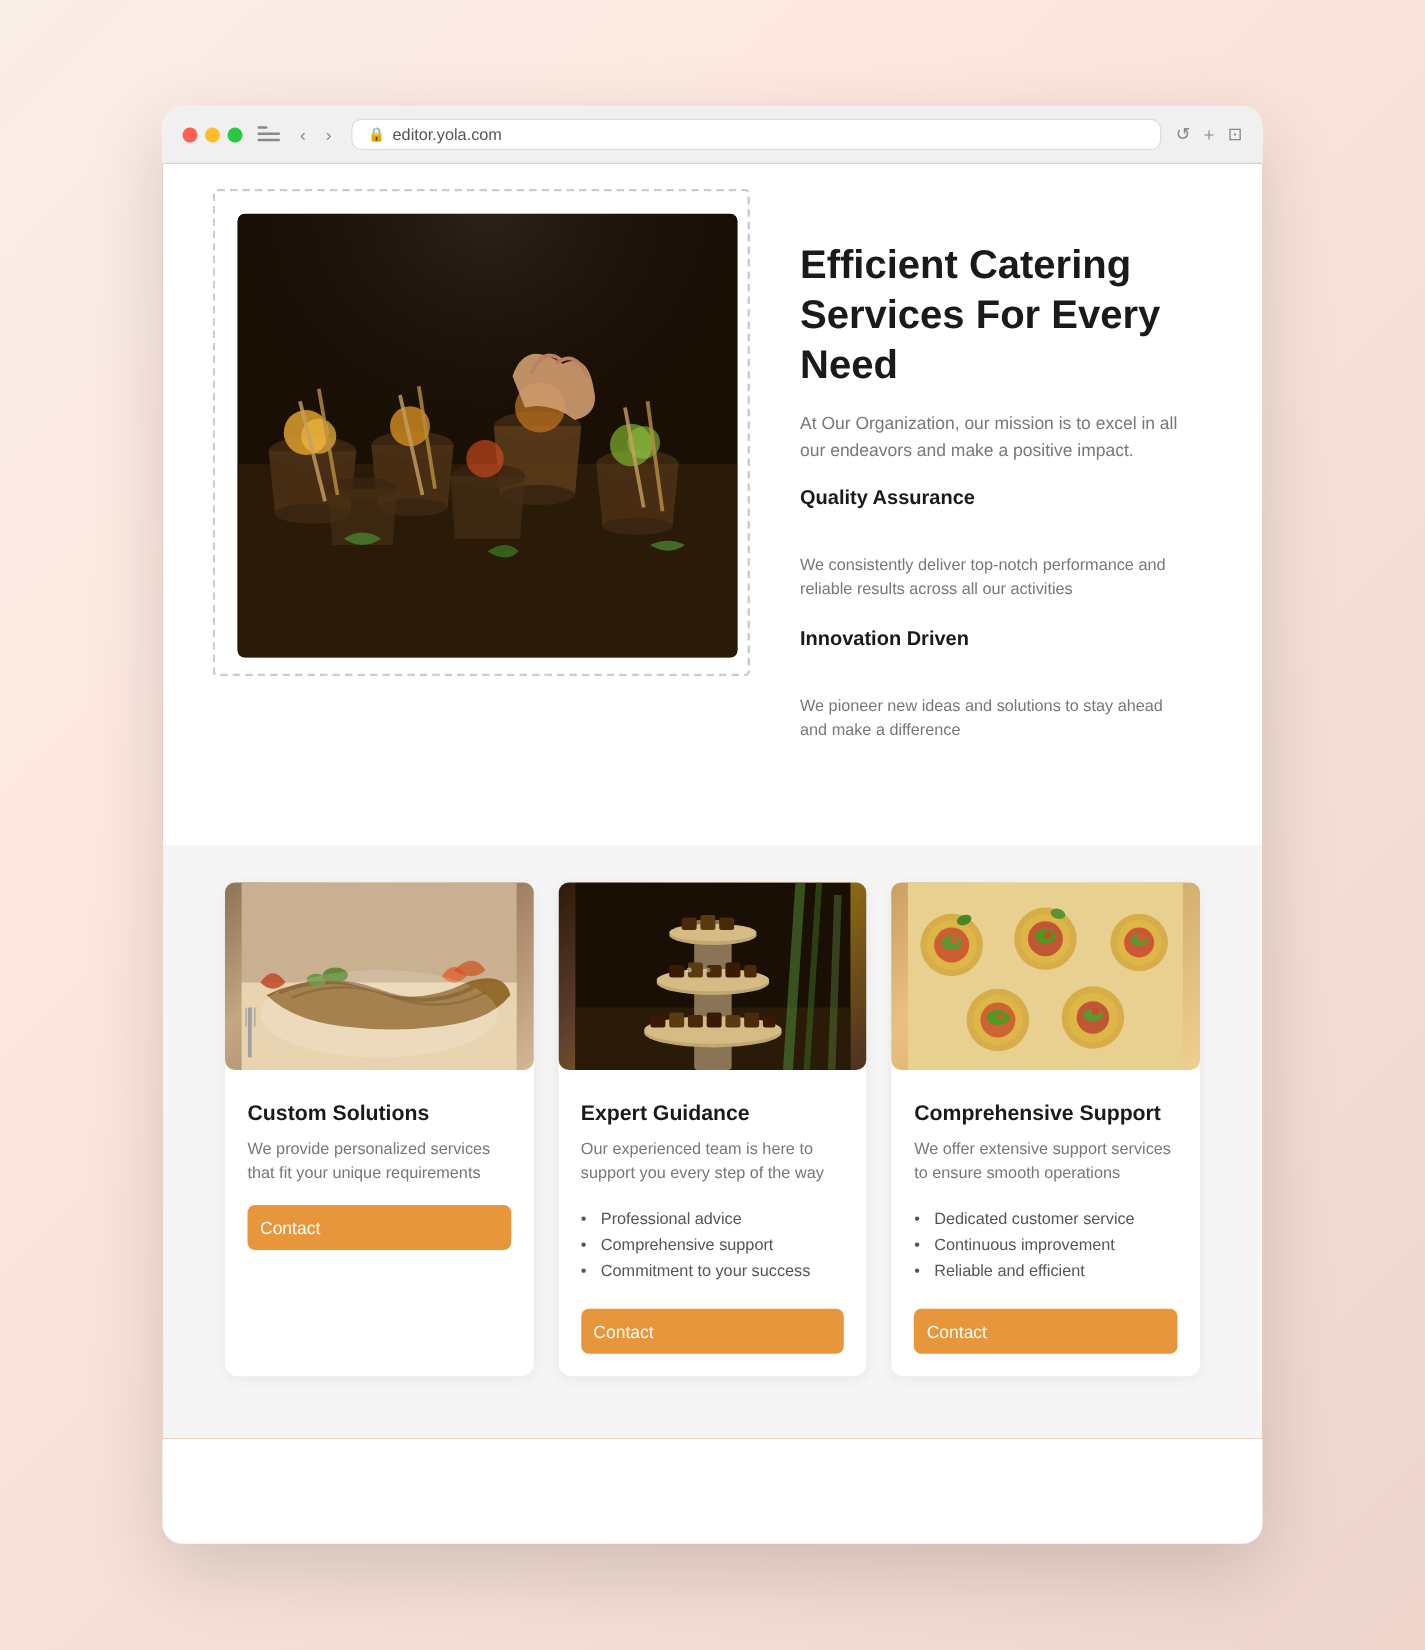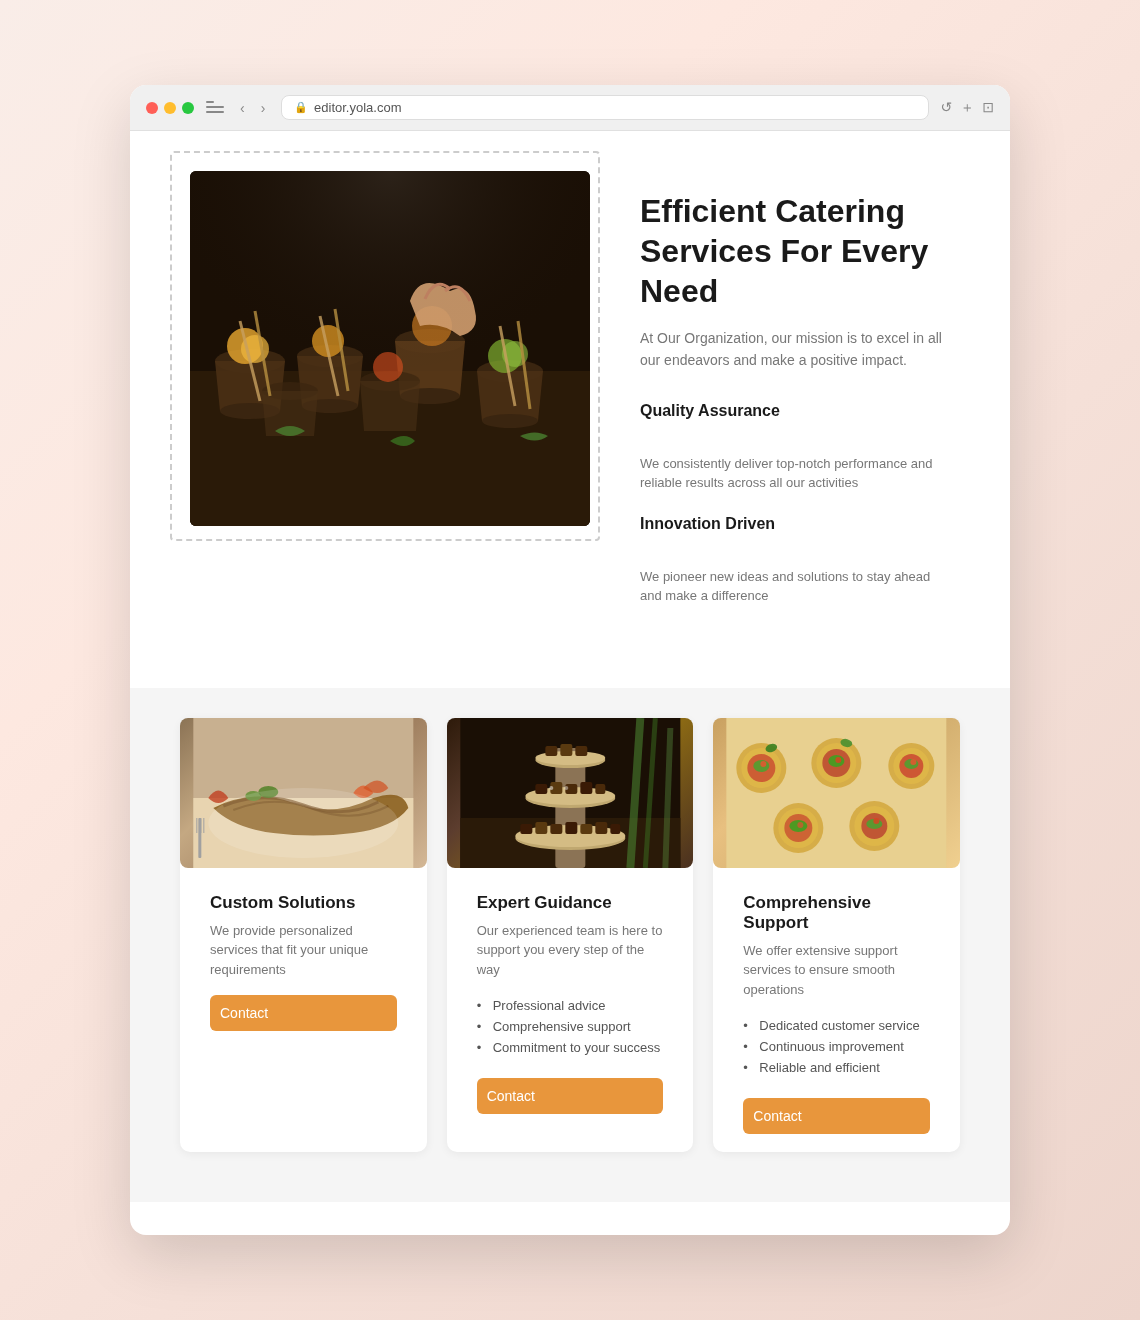"At Our Organization, our mission" .hero-subtitle { margin-bottom: 30px -> 18px }
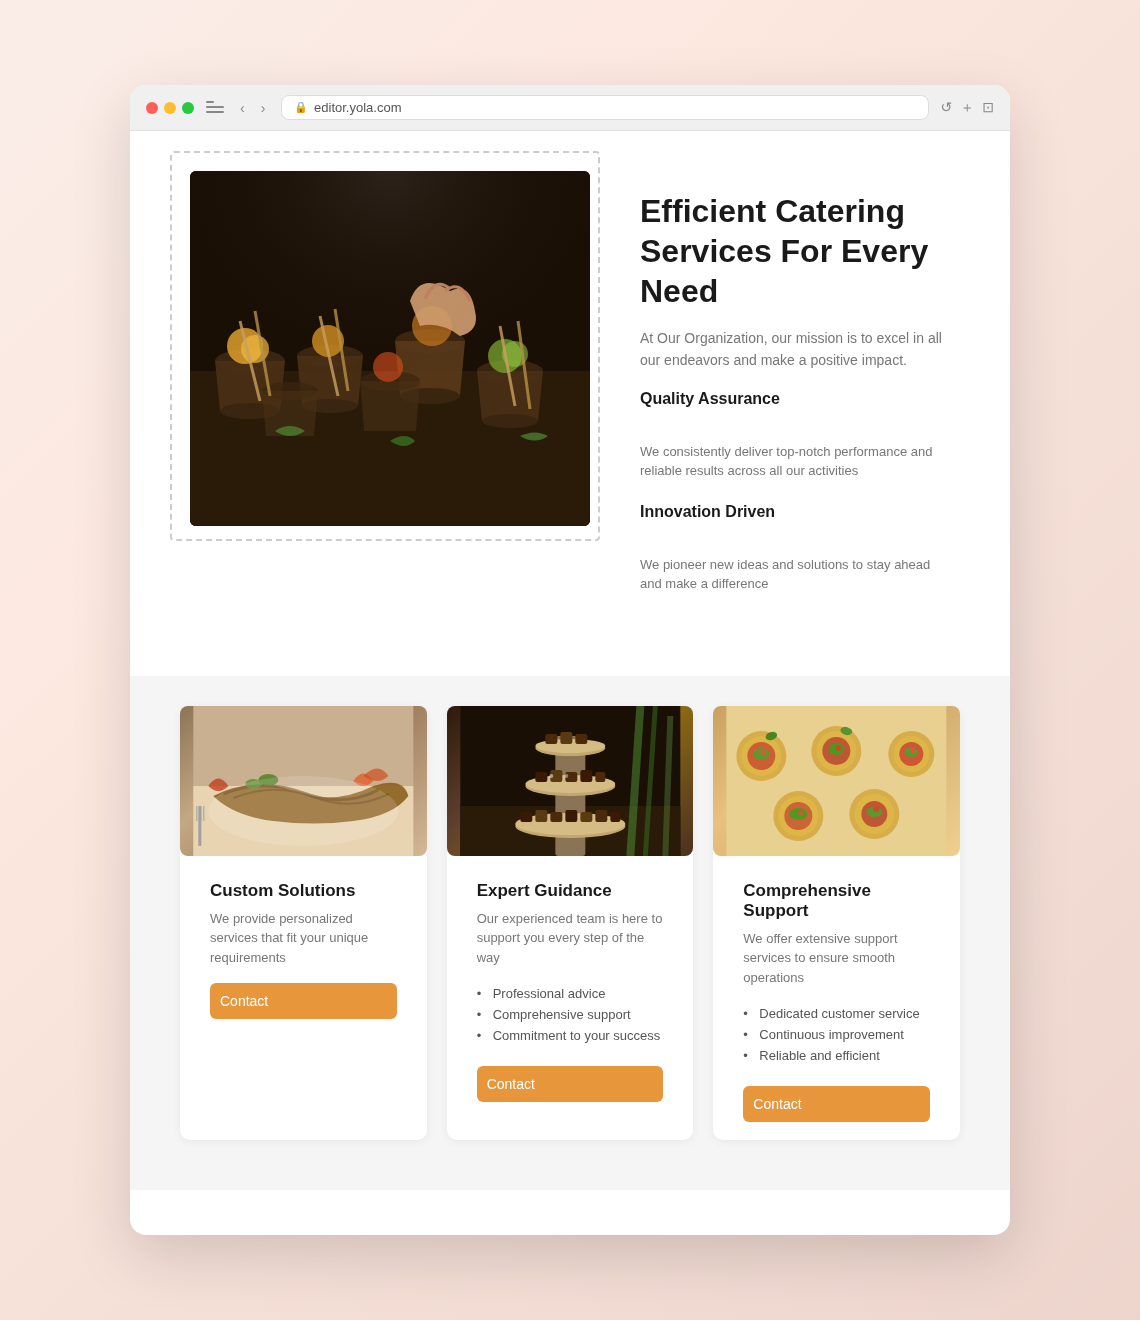"Custom Solutions" .card-body { padding: 20px 30px 18px -> 20px 18px 18px }
